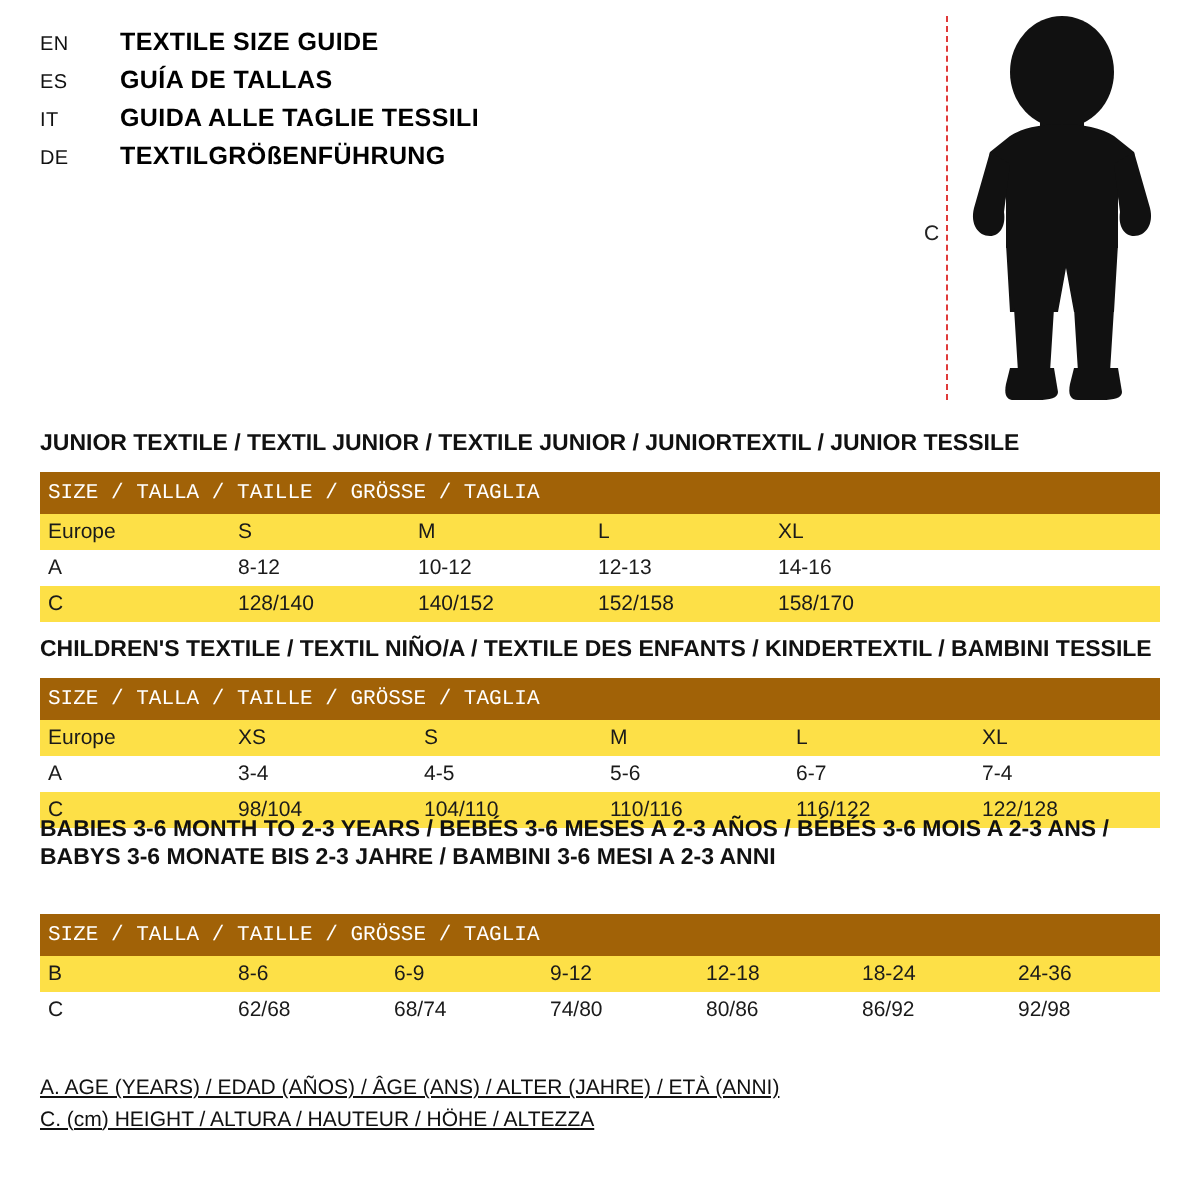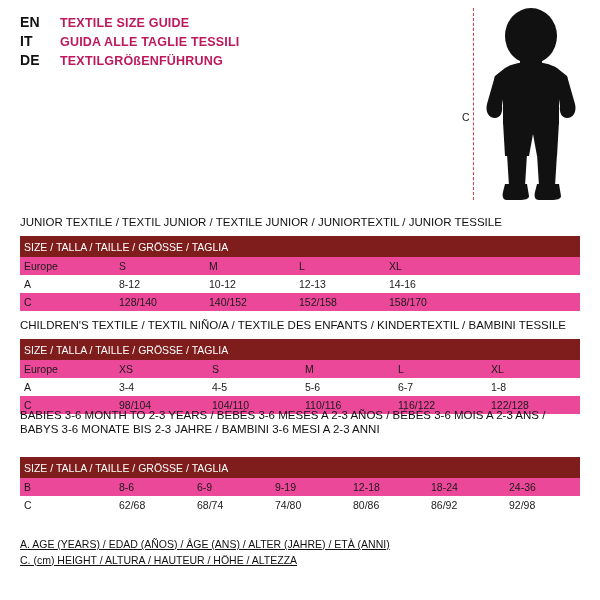"EN" .lang-code { font-size: 14px -> 10px; font-weight: 700 -> 400 }
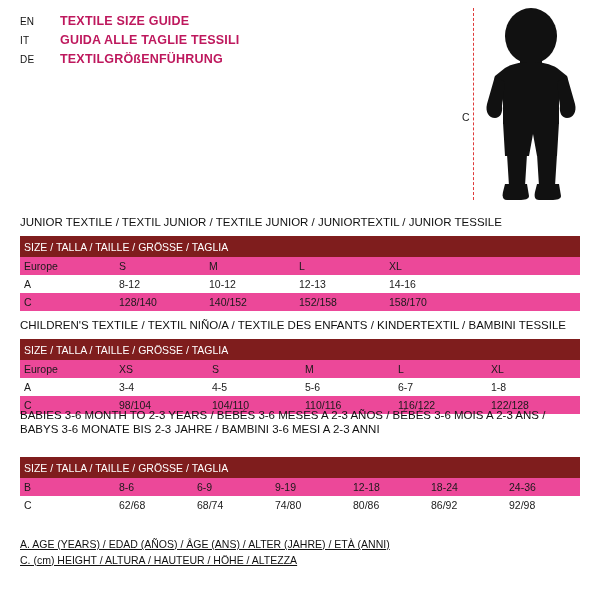"TEXTILE SIZE GUIDE" .lang-title { color: #be185d -> #000000 }
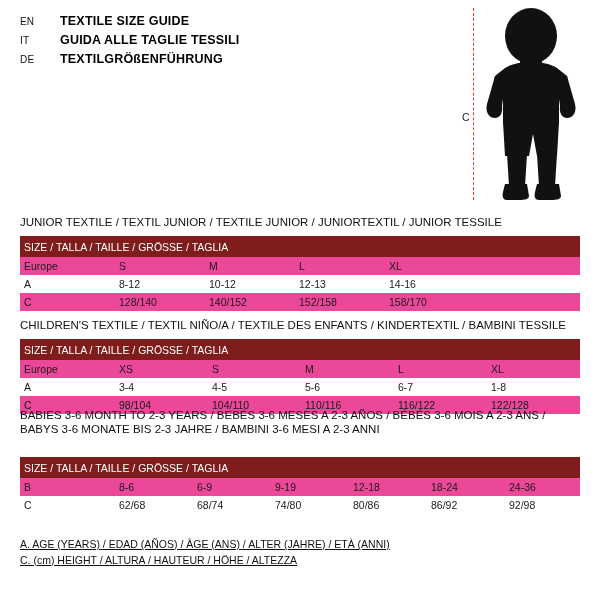"ES" div.lang-row { html: none -> <div> <span>ES</span> <span>GUÍA DE TALLAS</span> </div> }
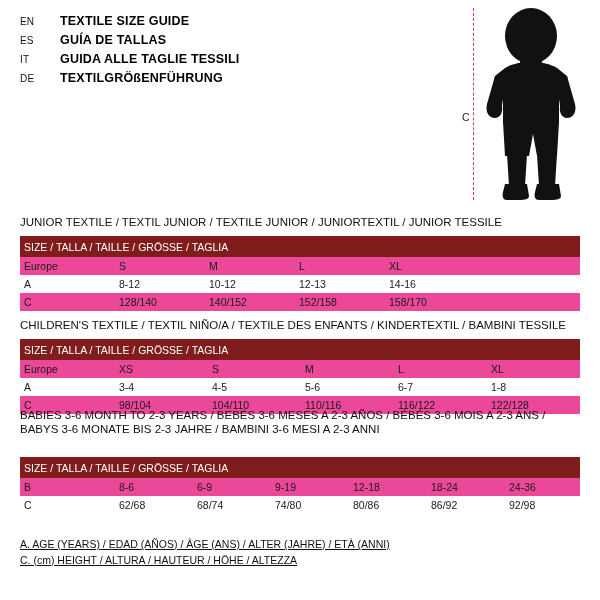"JUNIOR TEXTILE / TEXTIL JUNIOR" .sec-title { font-weight: 400 -> 700 }
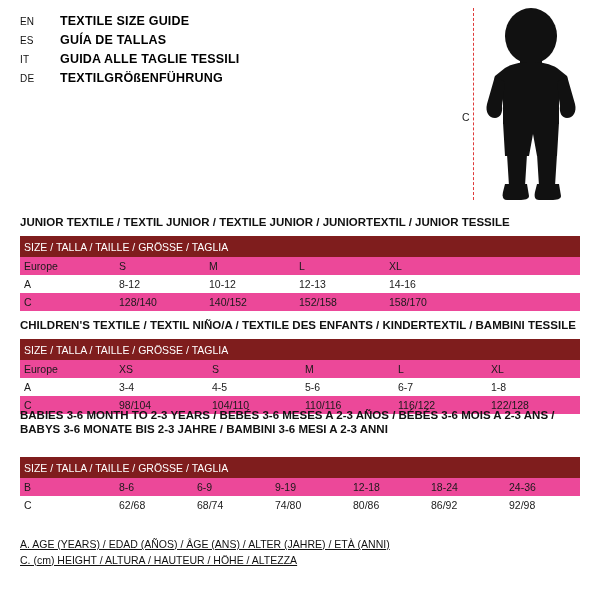"SIZE / TALLA / TAILLE" tr.head-row td { background: #7f1d1d -> #a16207; font-family: none -> Liberation Mono, monospace }
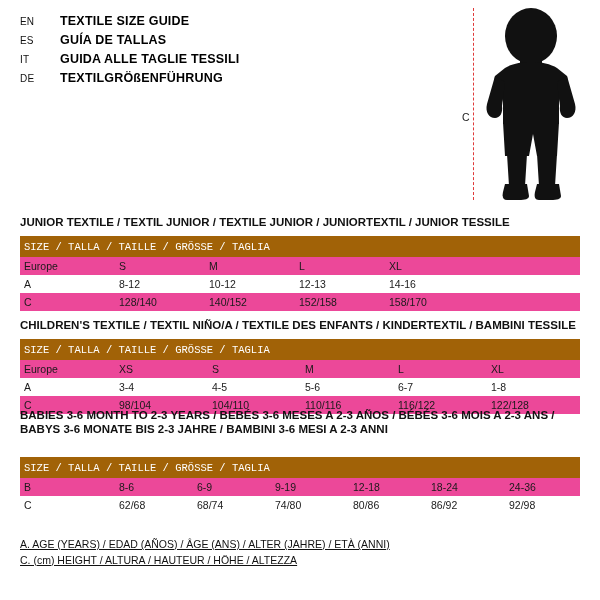"Europe" tr.shade td { background: #ec4899 -> #fde047 }
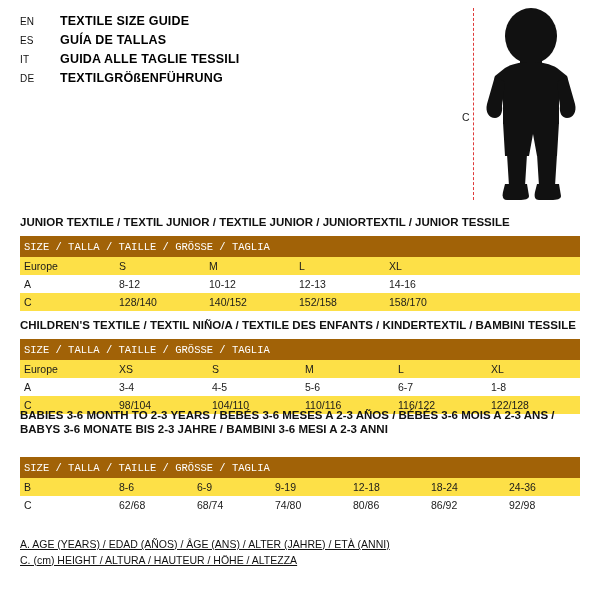"1-8" td { text: 1-8 -> 7-4 }
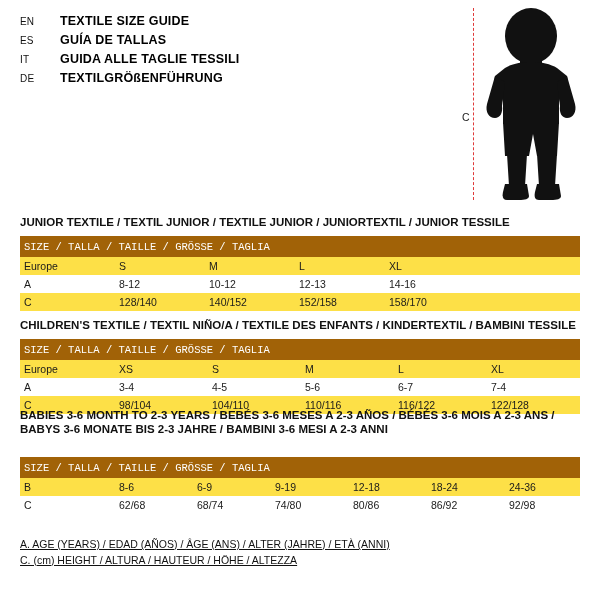"9-19" td { text: 9-19 -> 9-12 }
